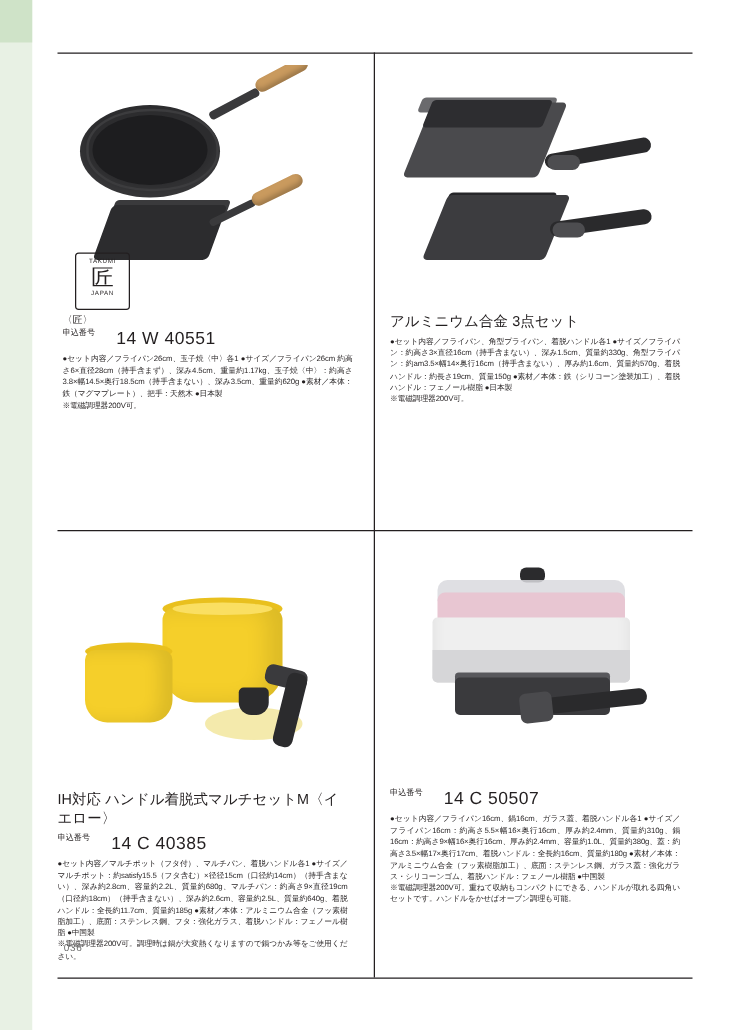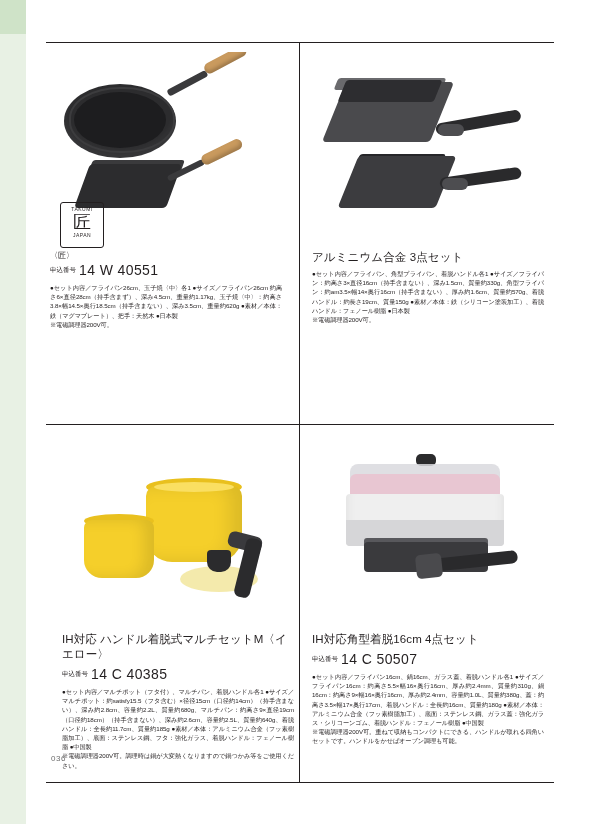"14 W 40551" .codewrap { align-items: center -> flex-start; gap: 3px -> 17px }
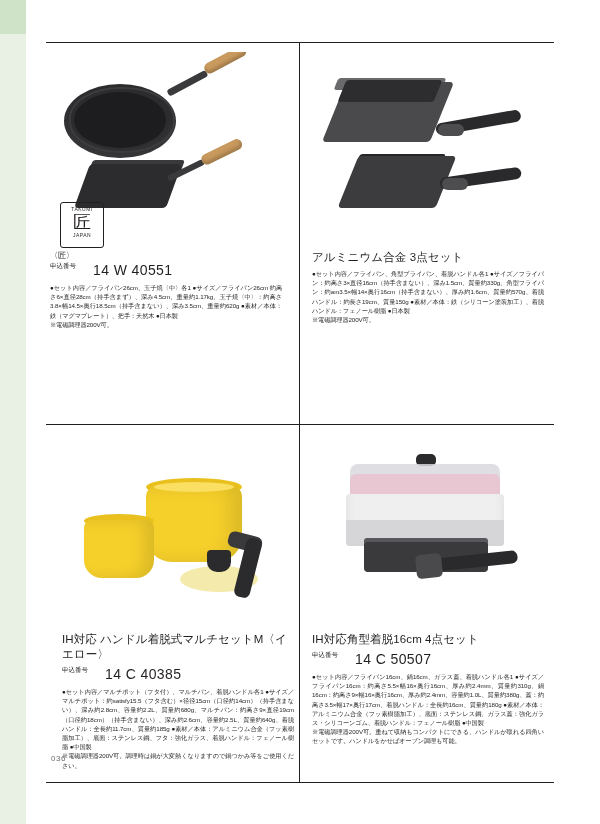"IH対応 ハンドル着脱式マルチセットM〈イエロー〉" .cell-bl { left: 16px -> 0 }
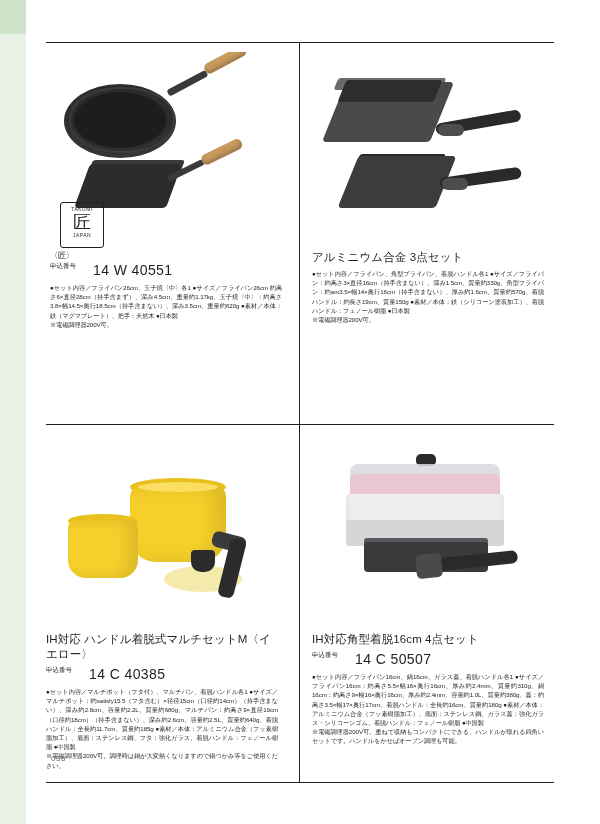"IH対応角型着脱16cm 4点セット" div.prodname { html: <div>IH対応角型着脱16cm 4点セット</div> -> none }
